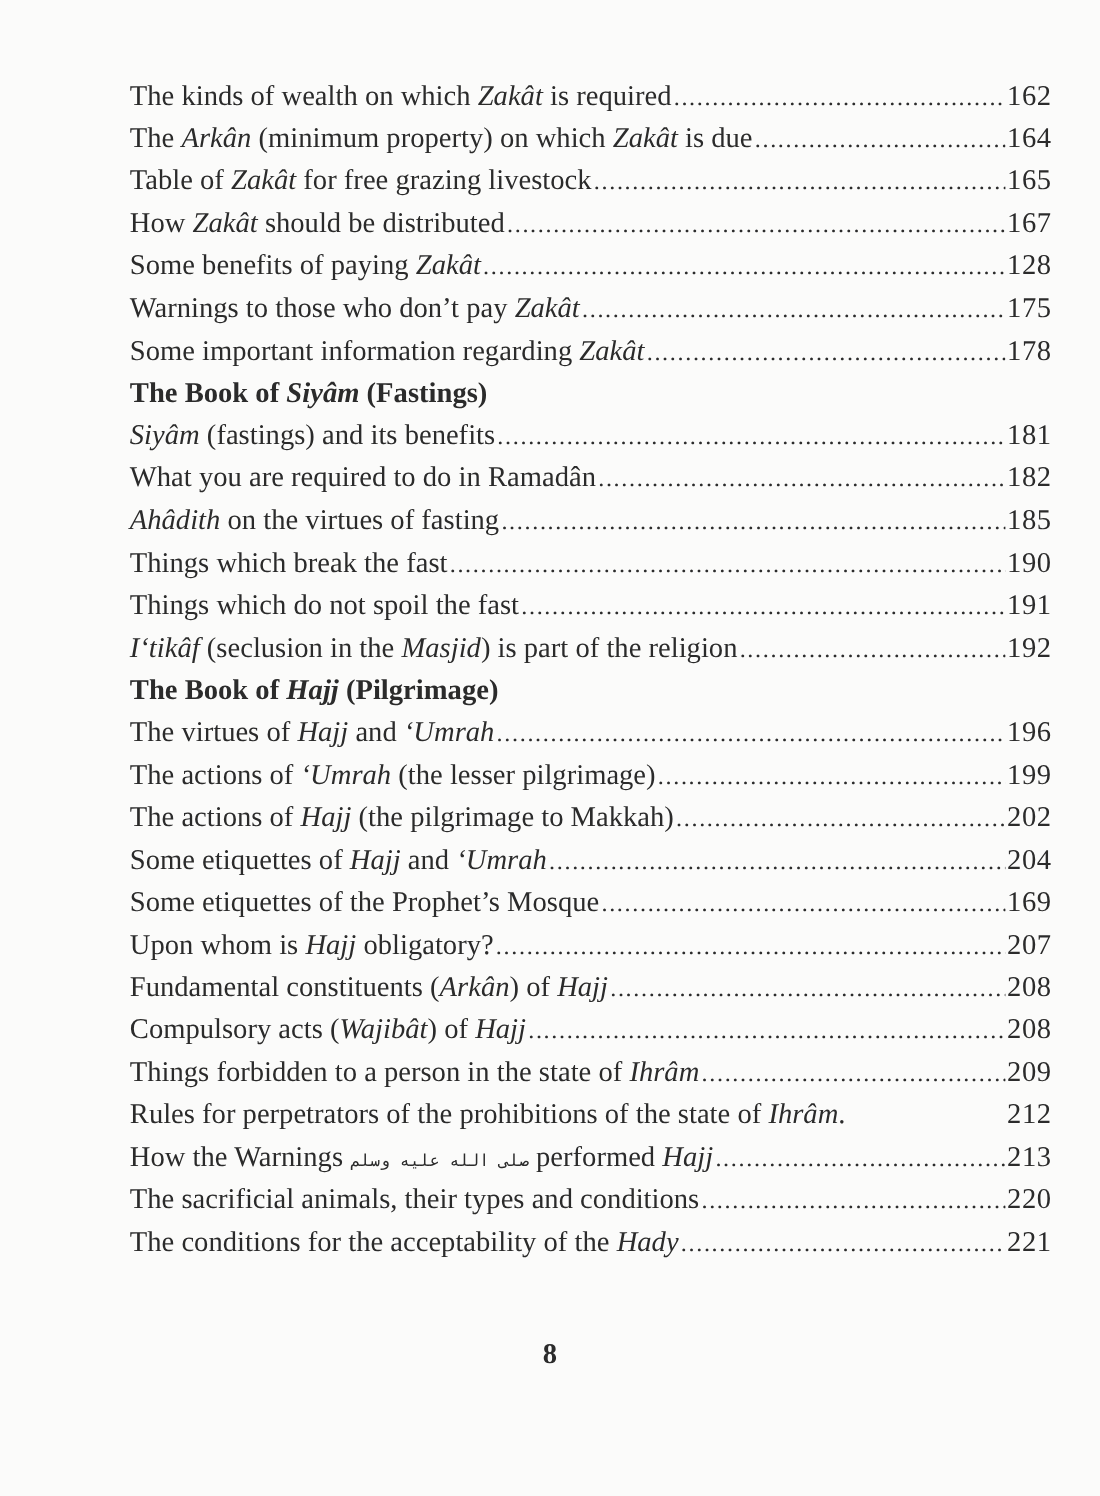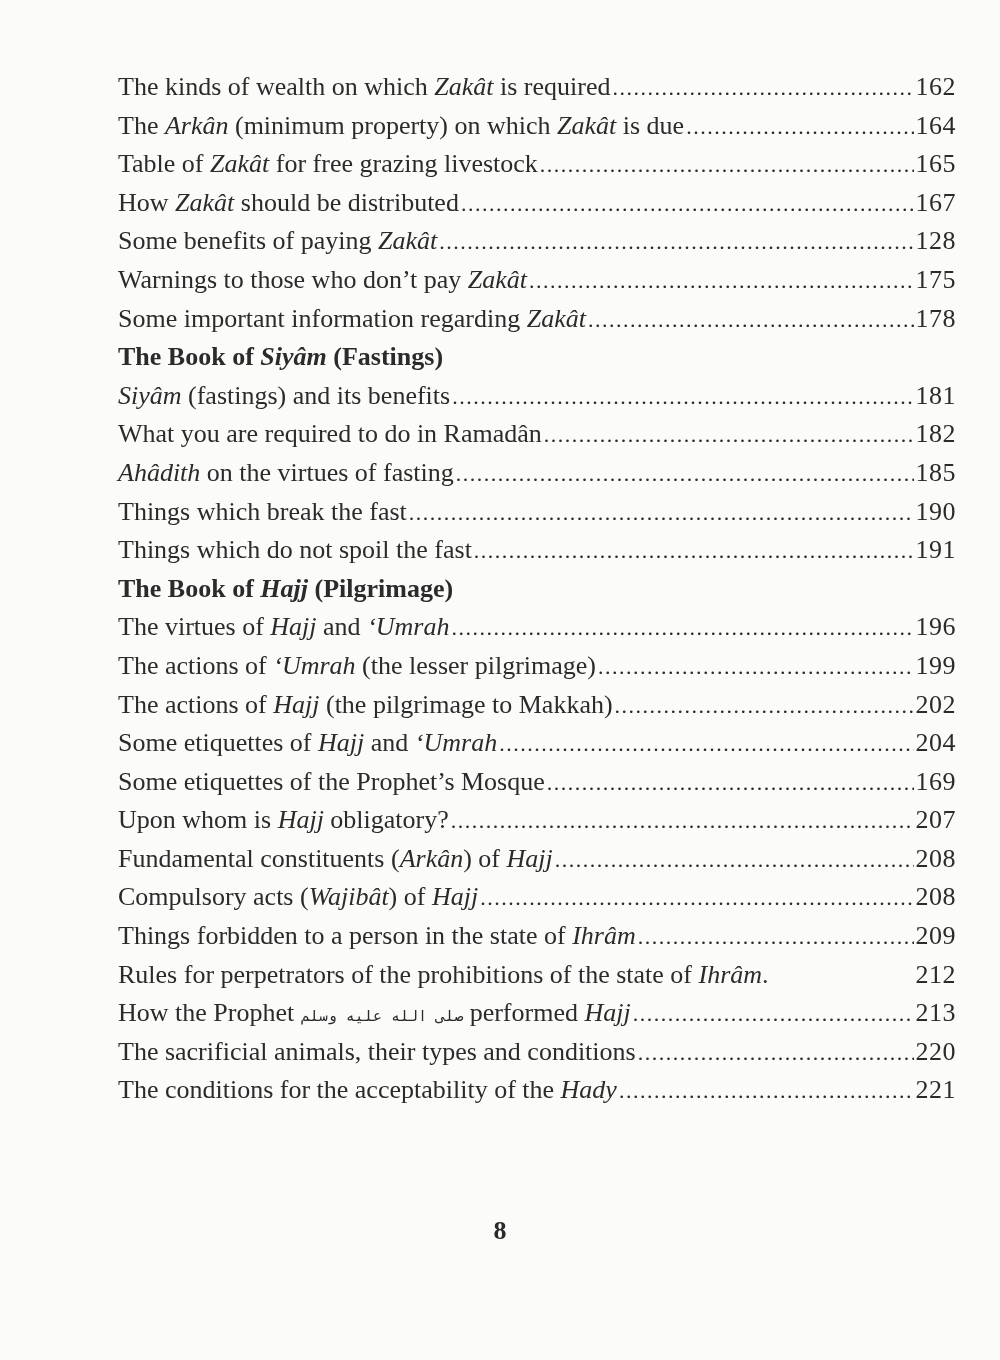"I‘tikâf (seclusion in the Masjid)" div.row { html: none -> <div> <span><i>I‘tikâf</i><span> (seclusion in the </span><i>Masjid</i><span>) is part of the religion </span></span> <span></span> <span>192</span> </div> }
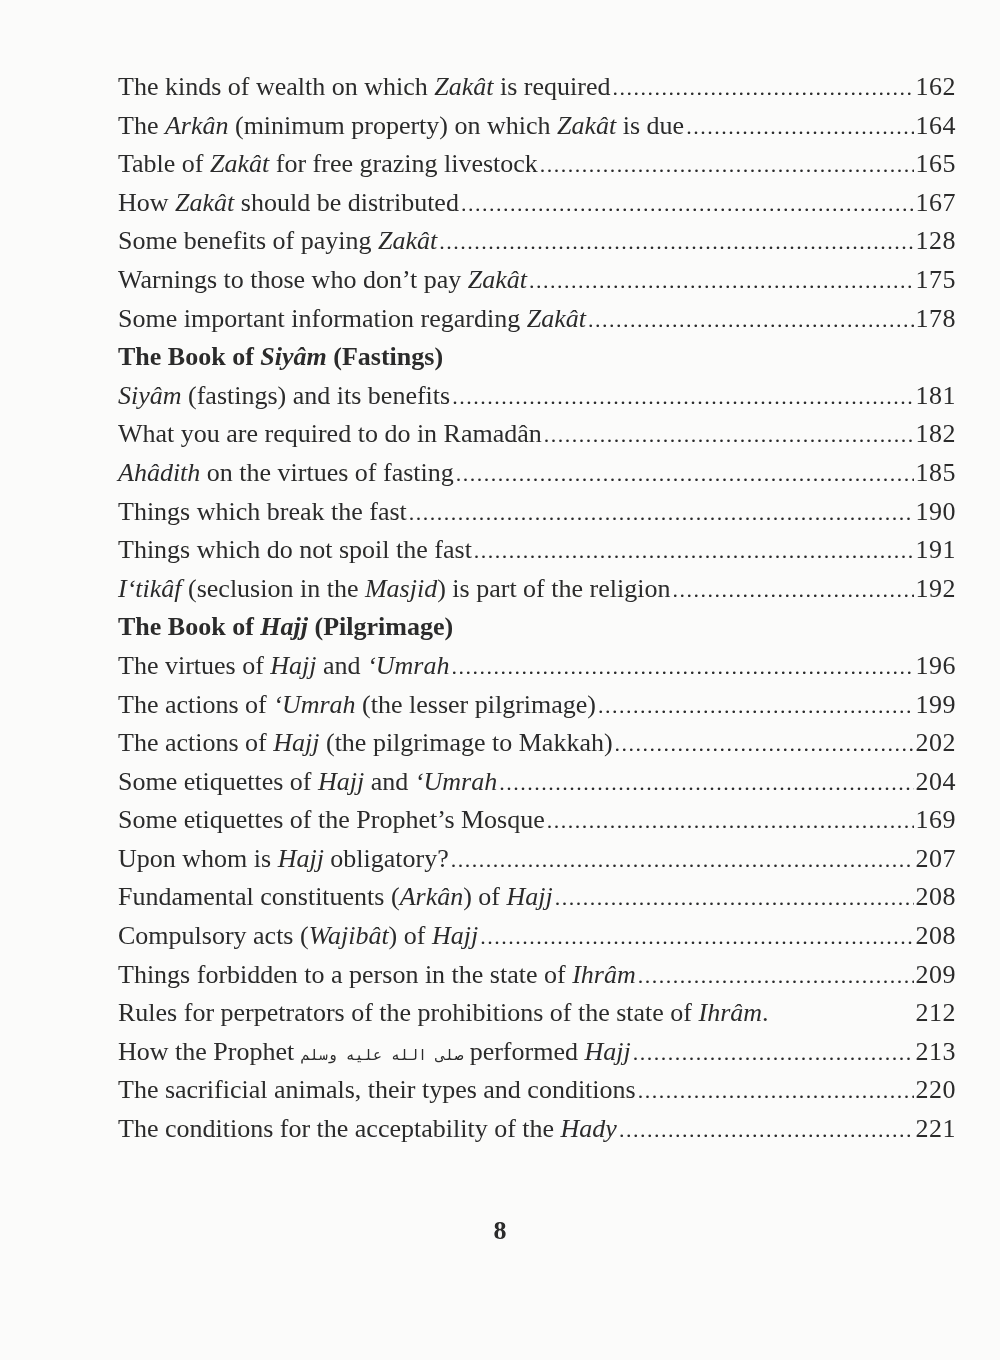"How the Prophet" span { text: Prophet -> Warnings }
